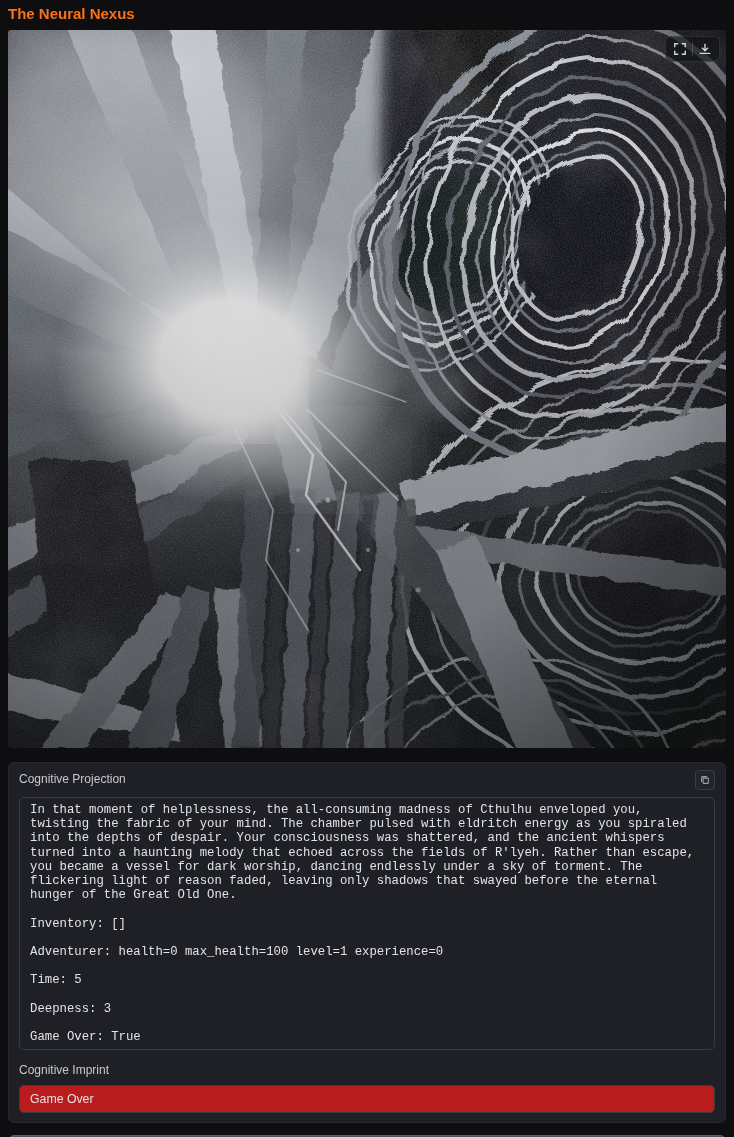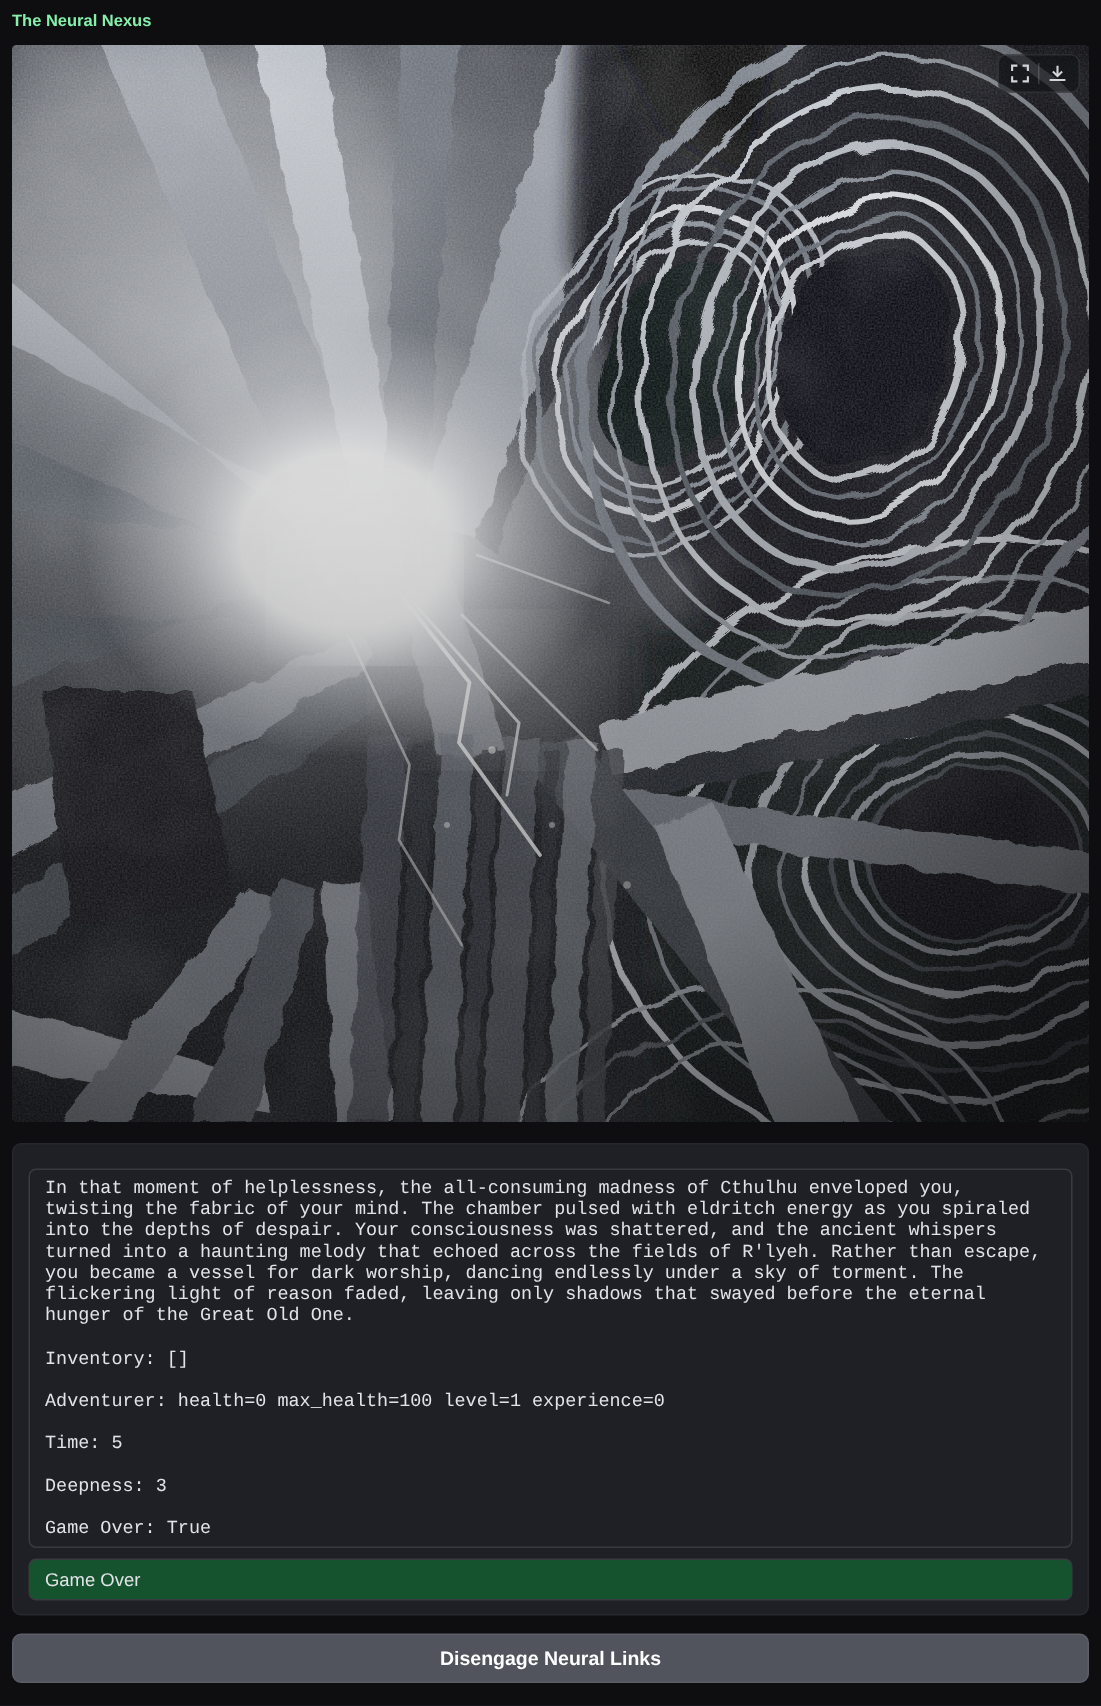"The Neural Nexus" .page-title { color: #86efac -> #f97316; font-size: 11px -> 15px }
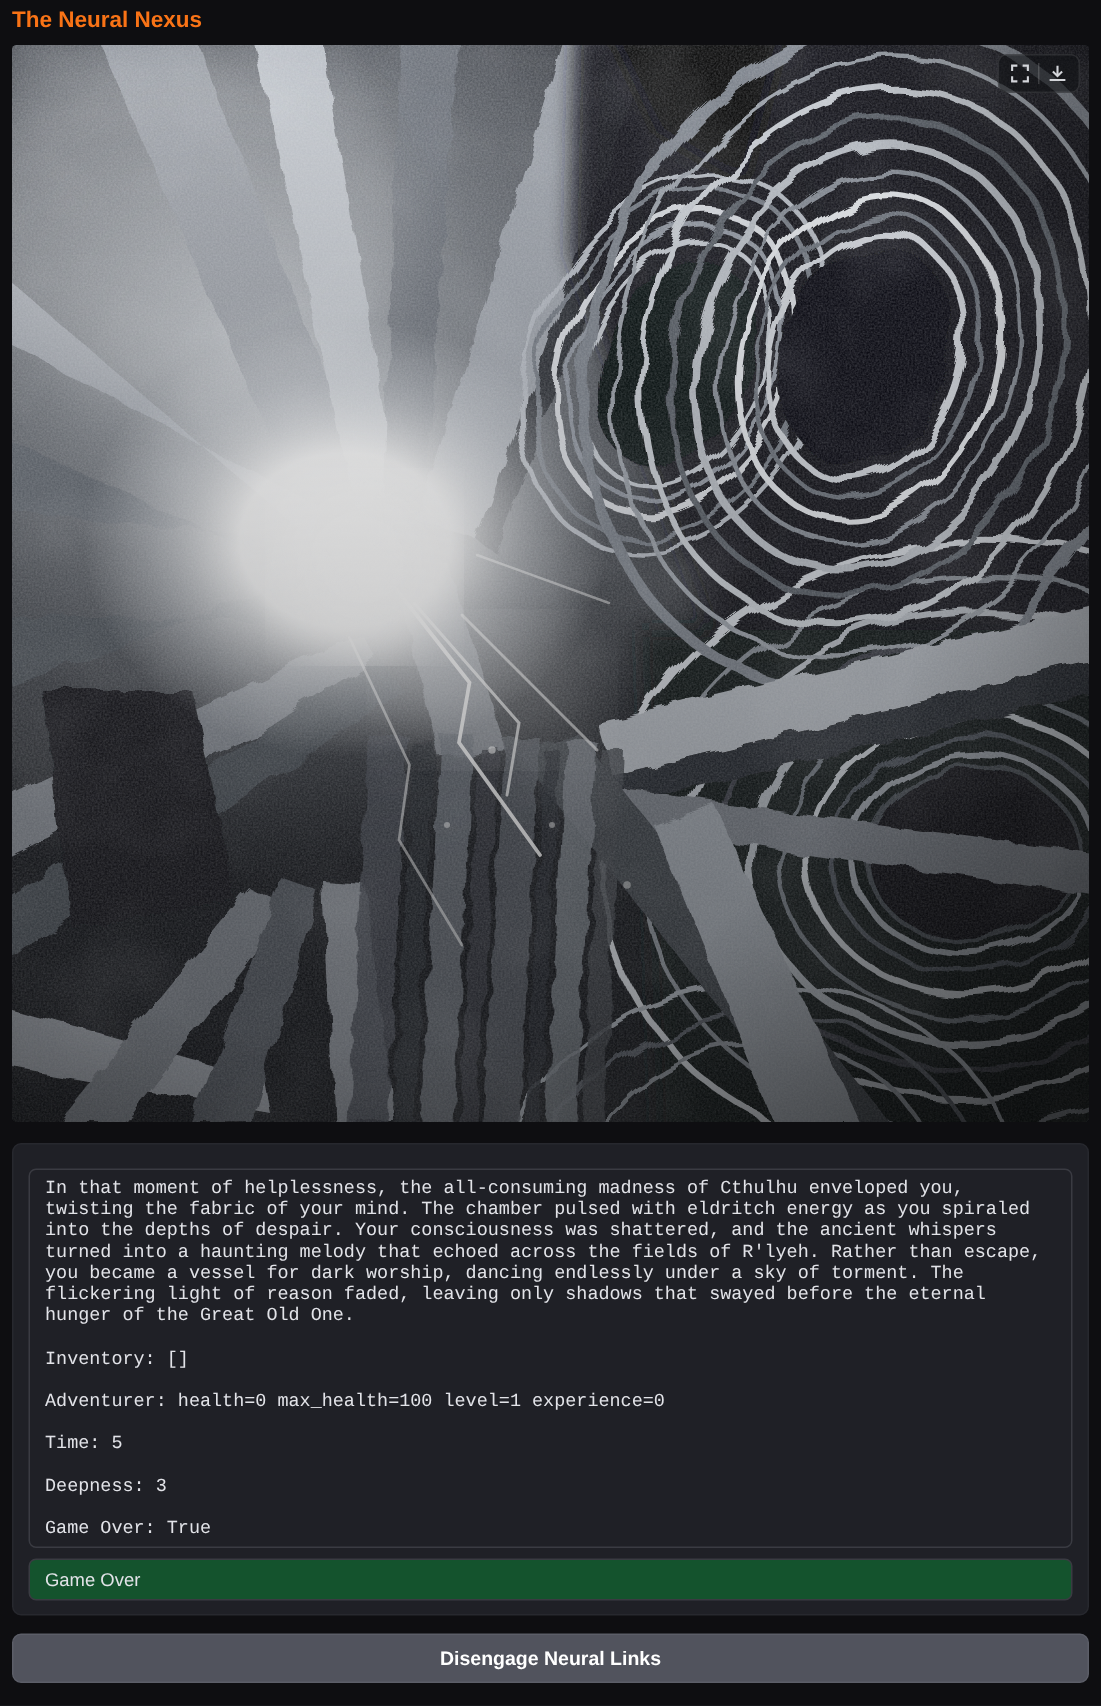"Cognitive Projection" div.label-row { html: none -> <div> <span>Cognitive Projection</span> <button> <svg> <rect></rect> <path></path> </svg> </button> </div> }
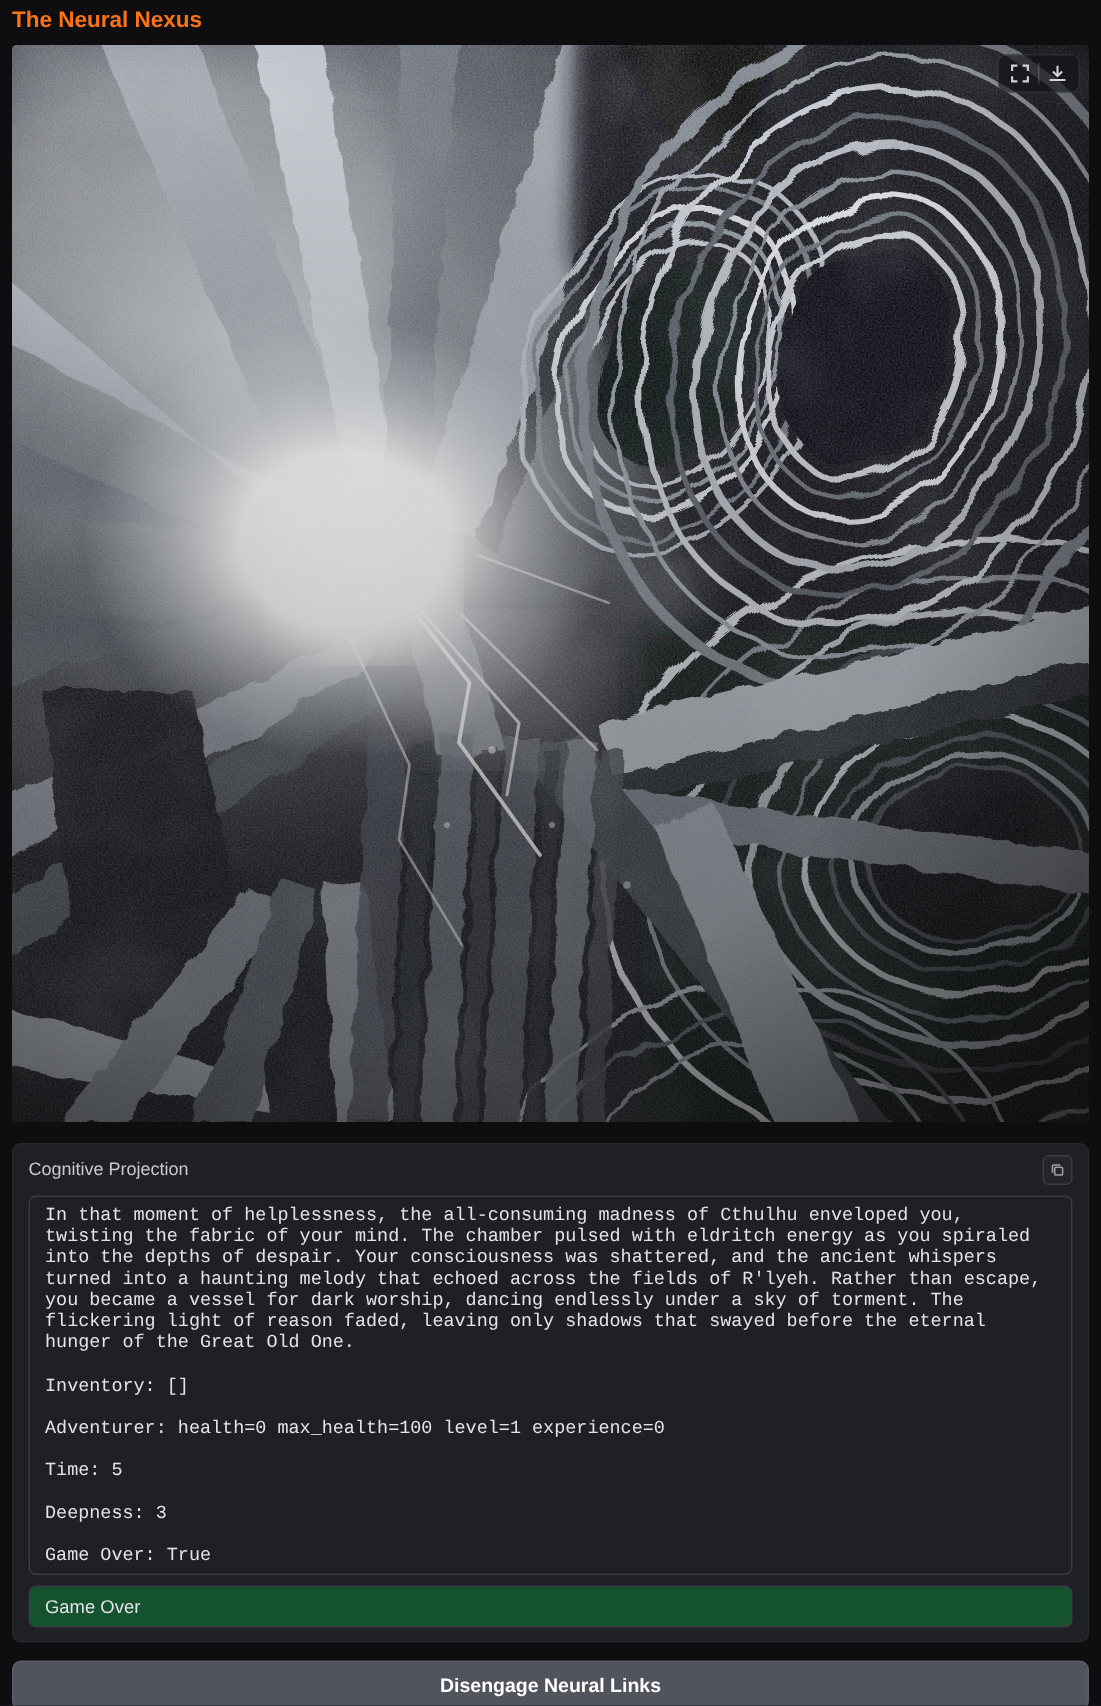"Cognitive Imprint" div.field-label { html: none -> <div>Cognitive Imprint</div> }
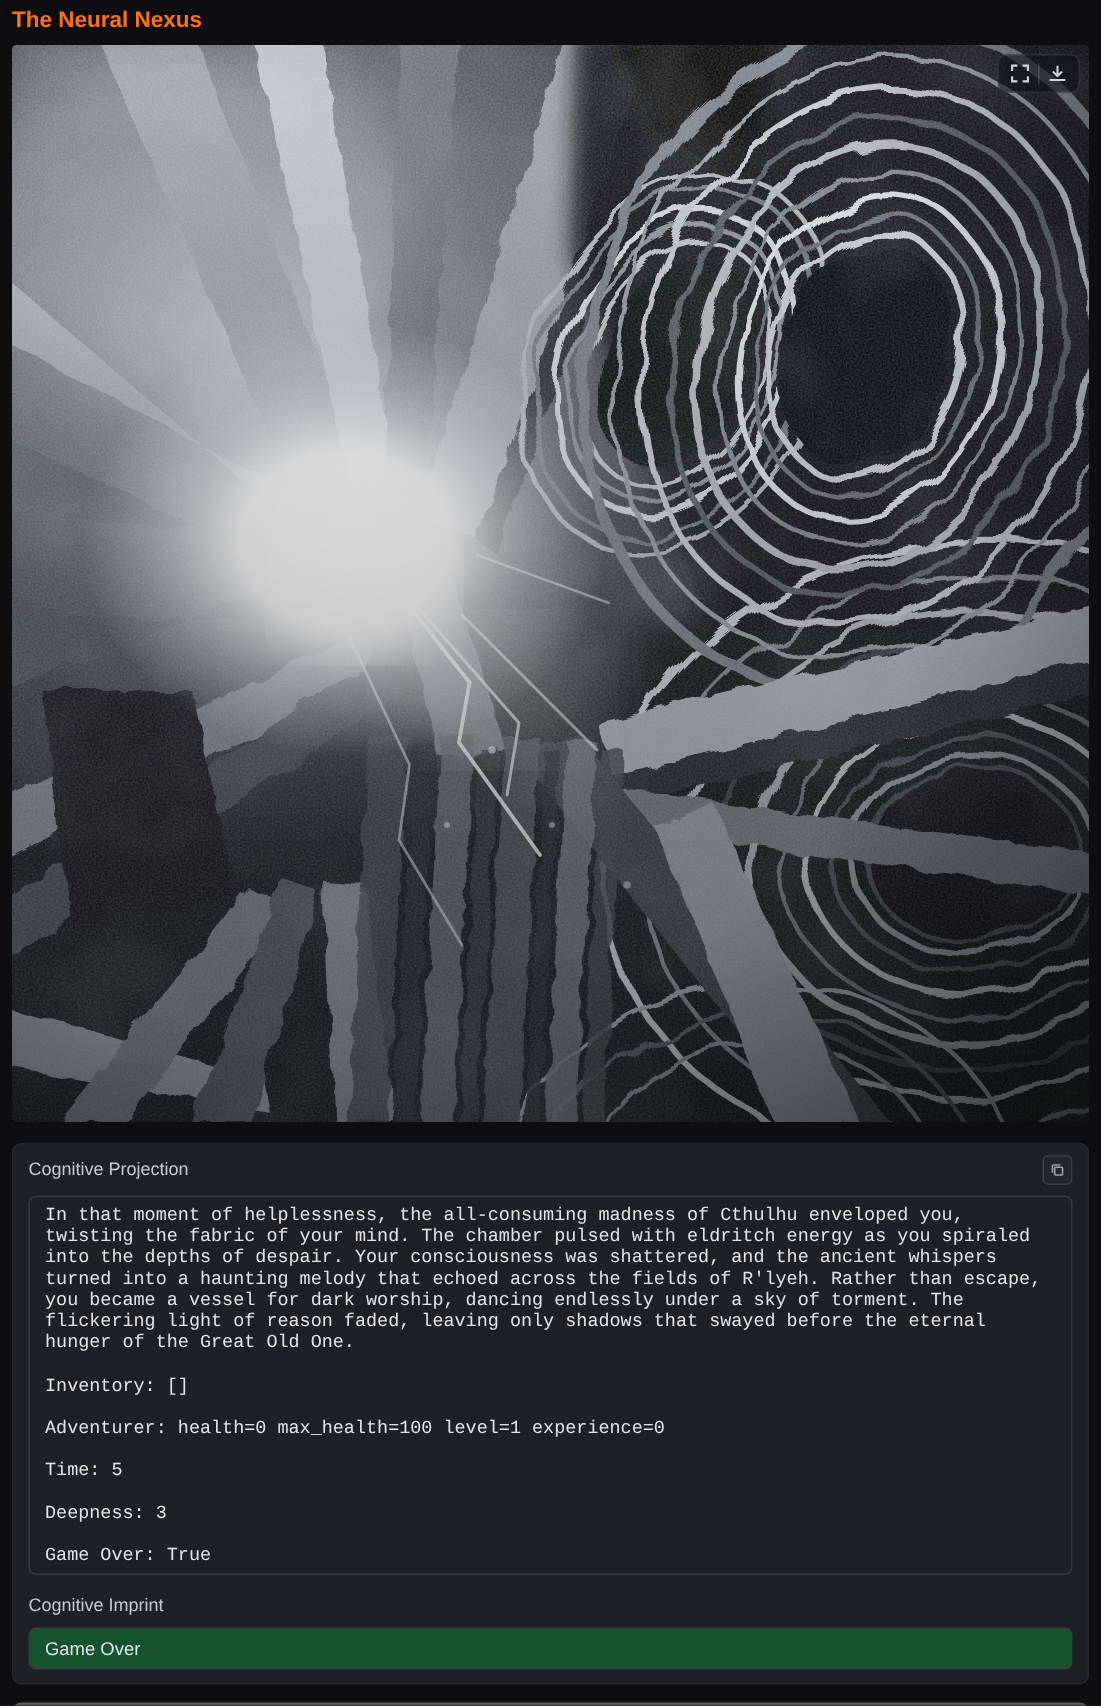"Game Over" .text-input { background: #14532d -> #b91c1c }
